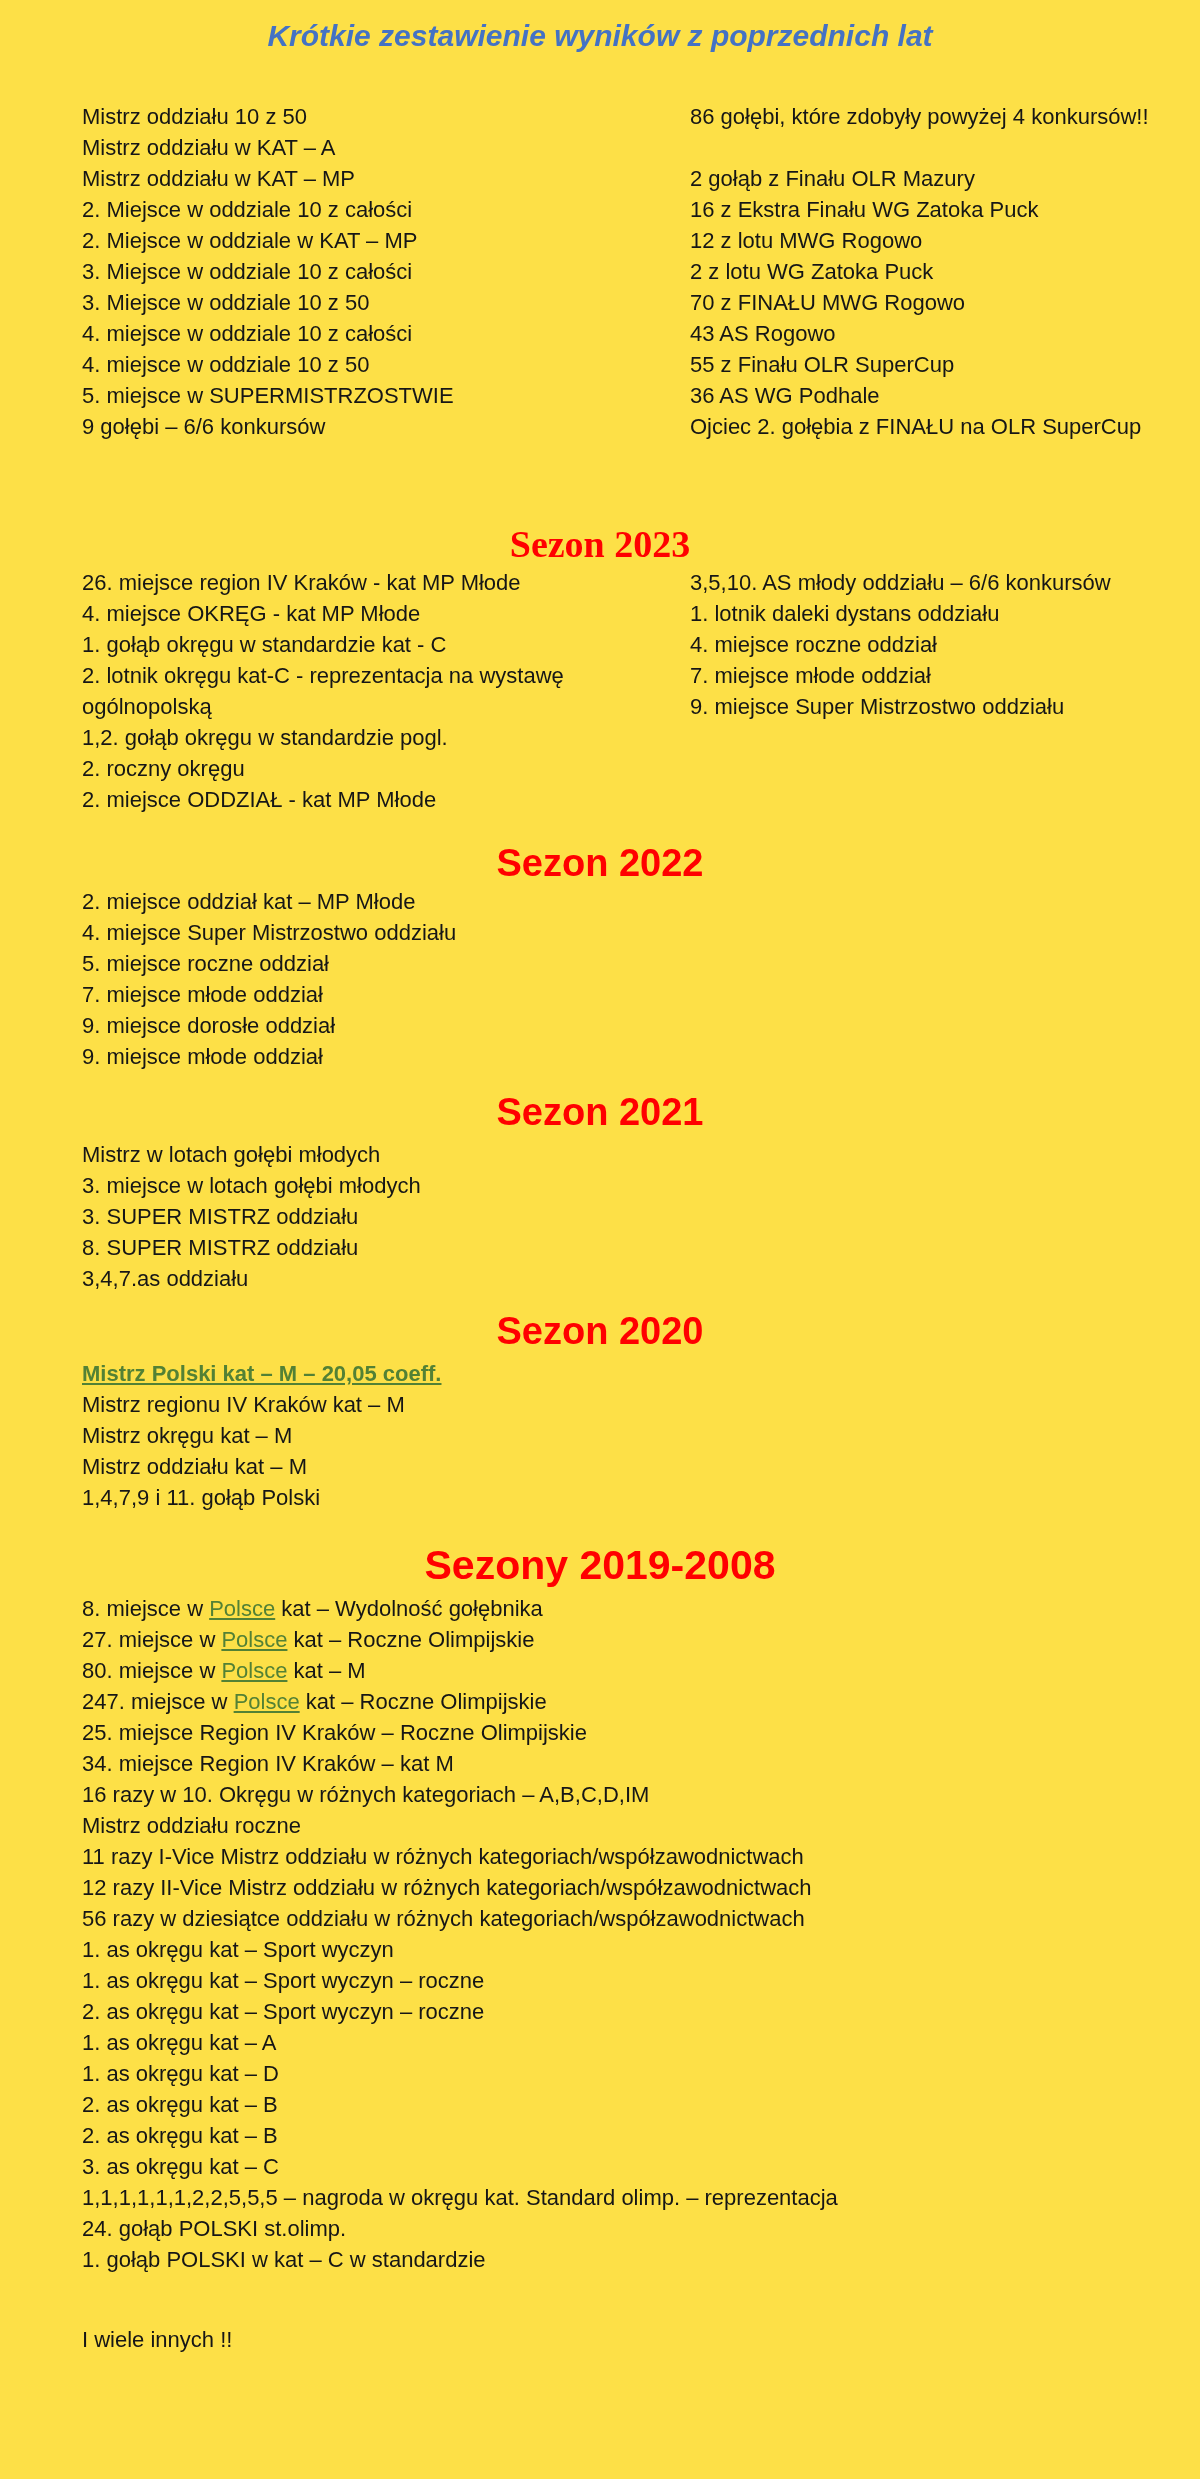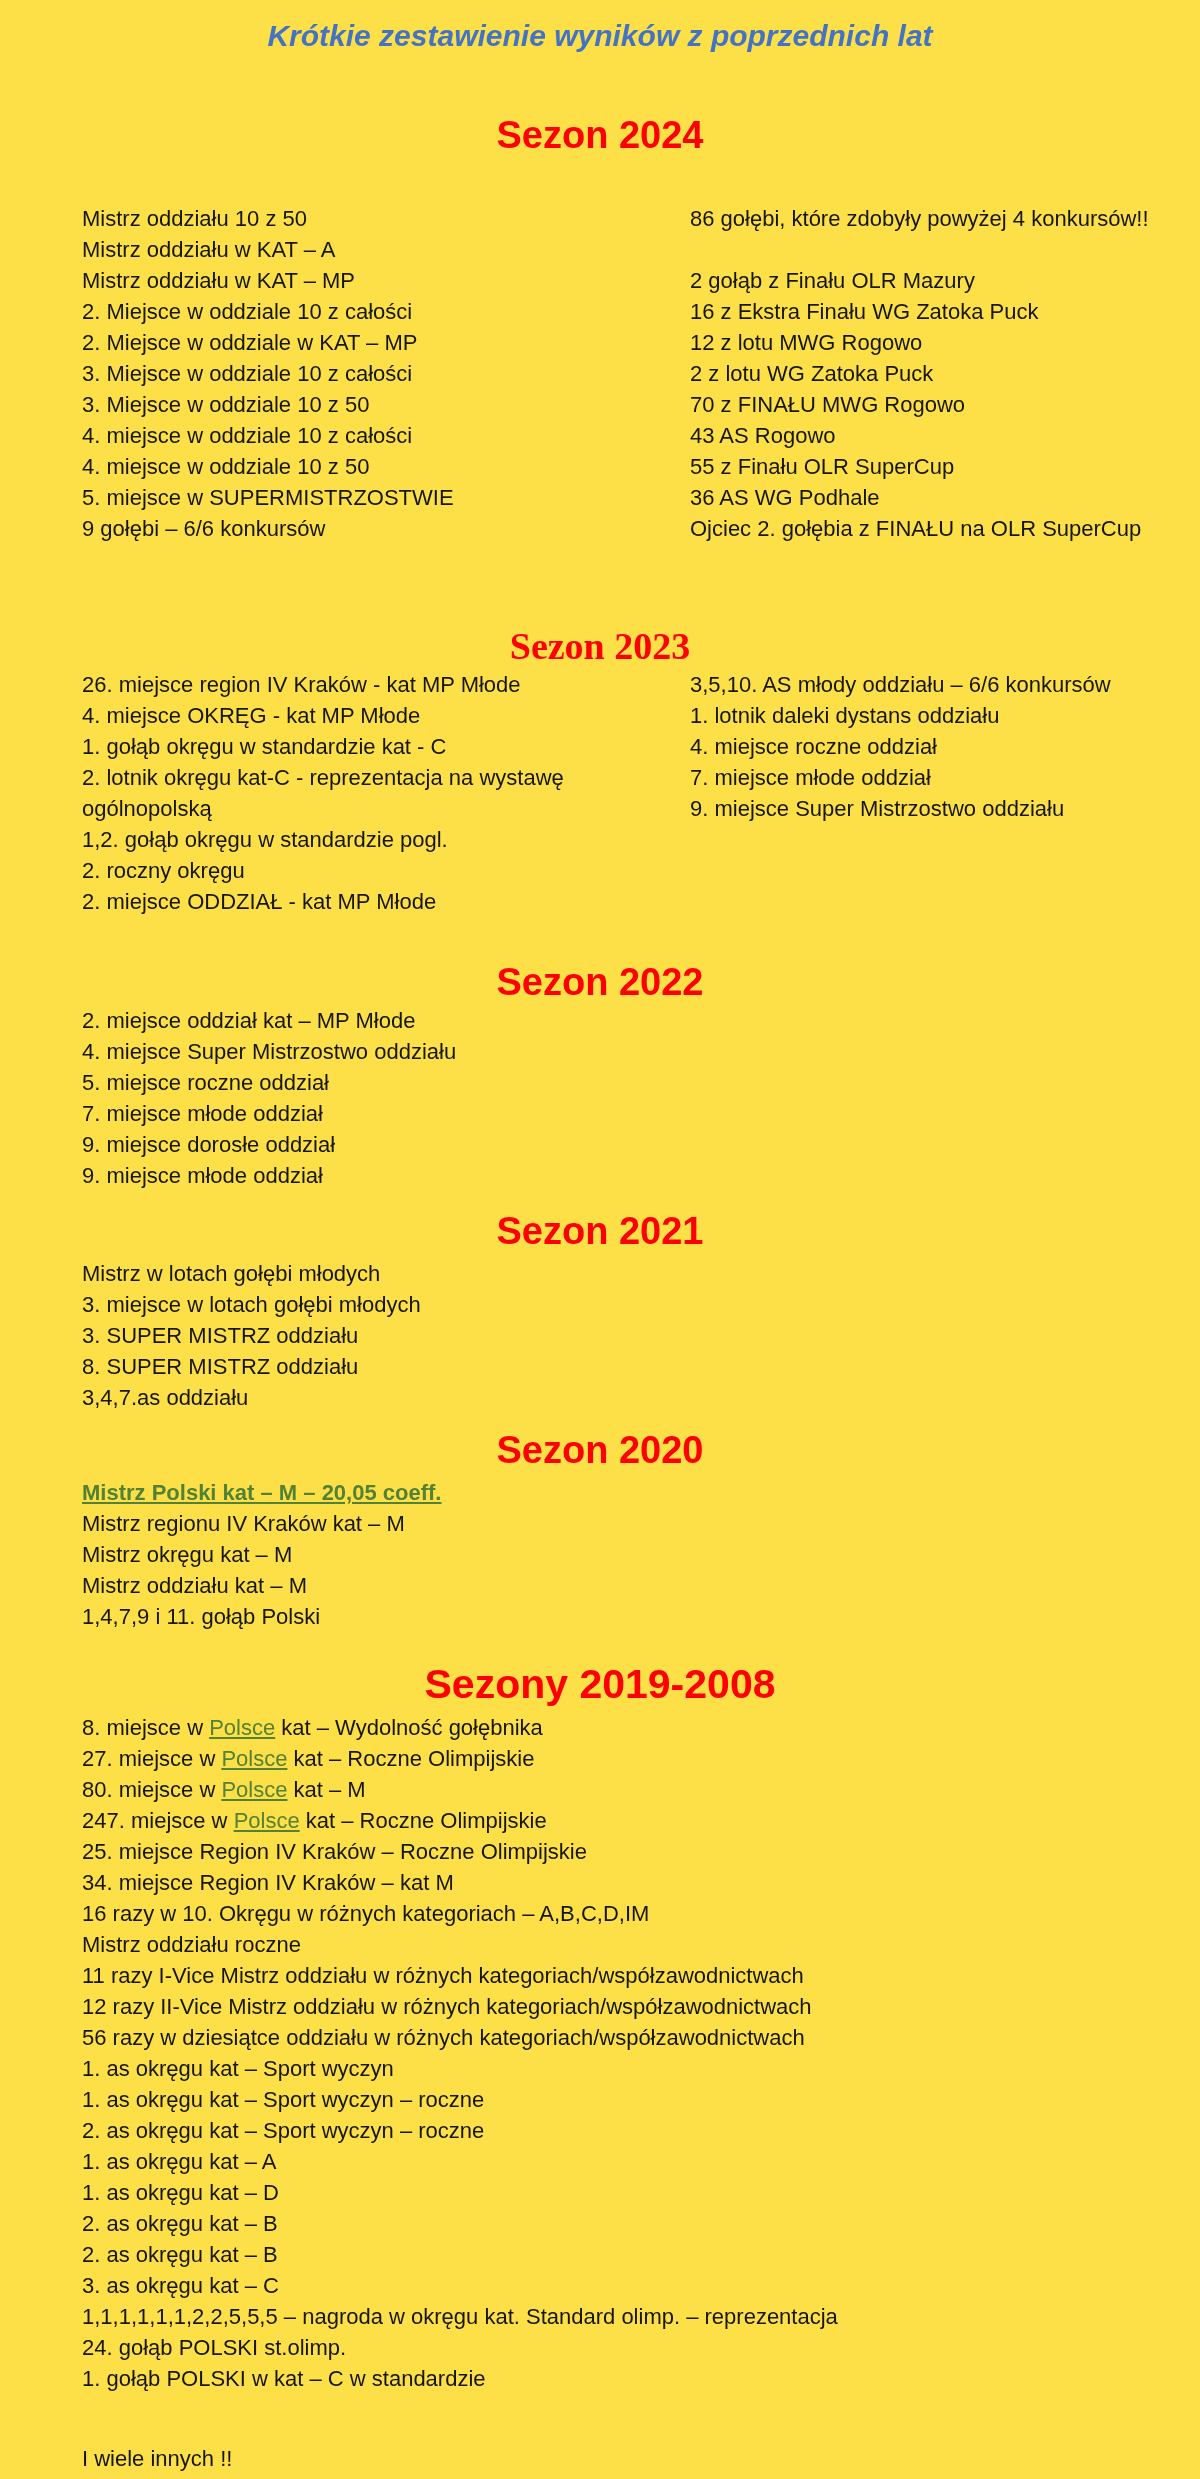"Sezon 2024" div.h2 { html: <div>Sezon 2024</div> -> none }
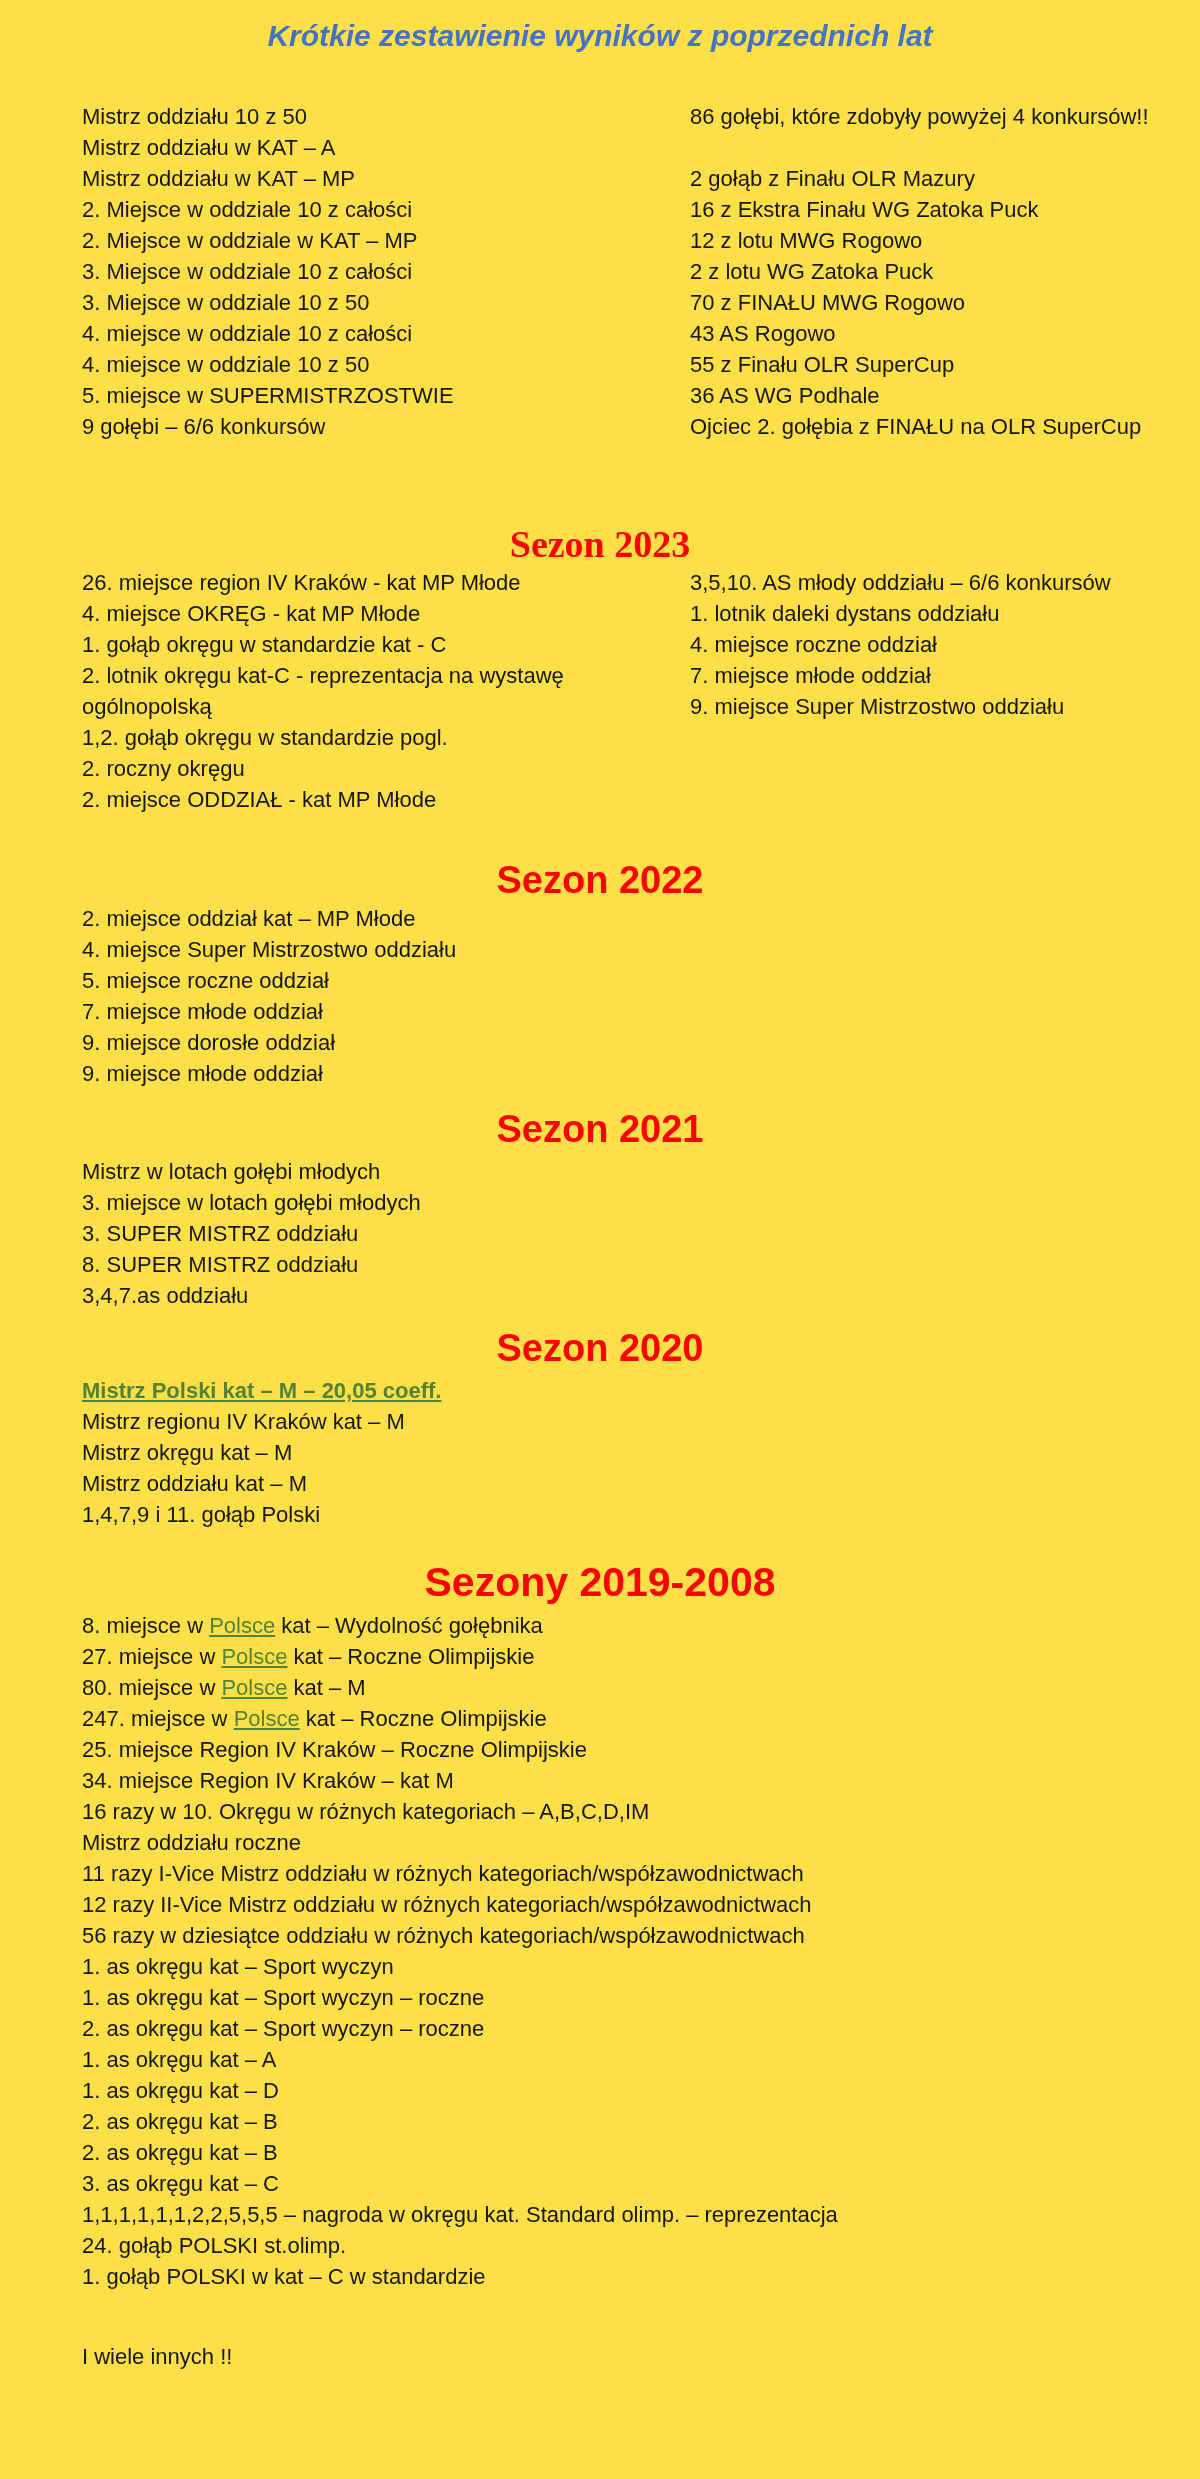"Sezon 2022" .sec-2 .h2 { margin-top: 42px -> 25px }
